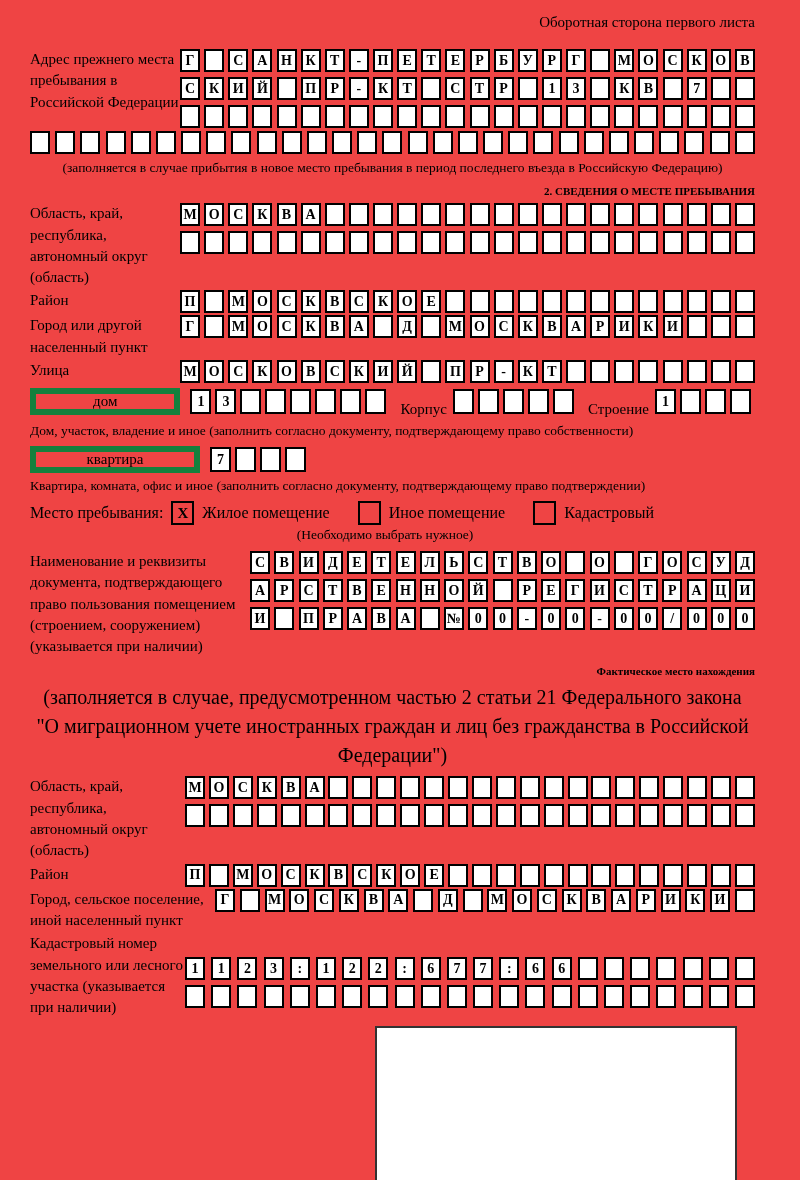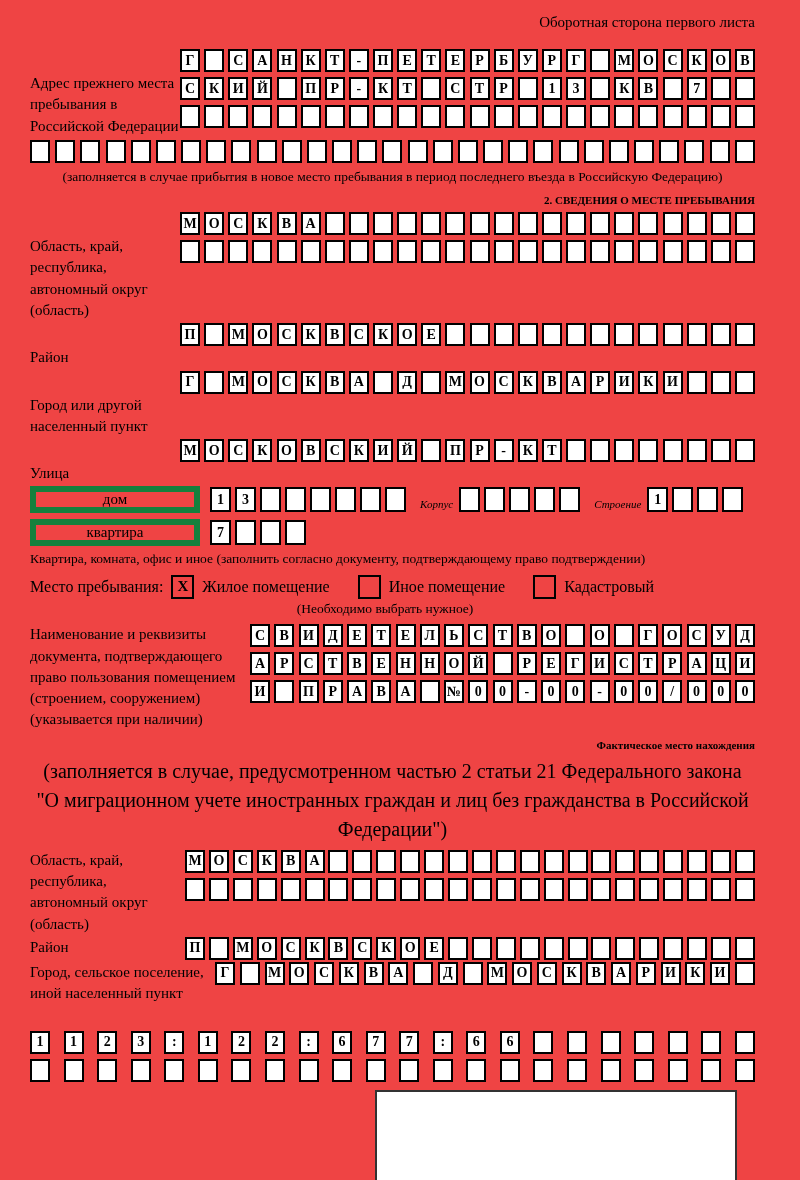"Адрес прежнего места пребывания в" .w150 { margin-top: 24px -> none }
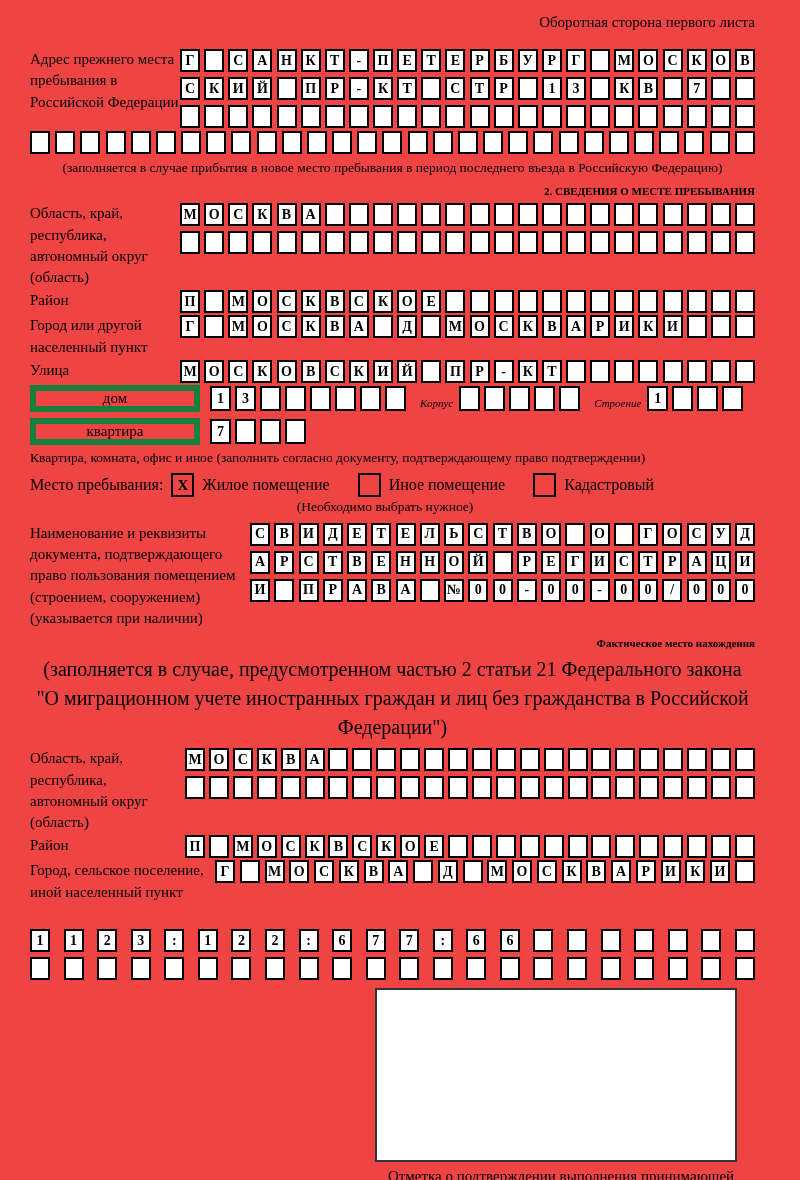"Корпус" .inline-lbl { font-size: 11px -> 15px; font-style: italic -> none; margin: 9px 6px 0 10px -> 16px 6px 0 10px }
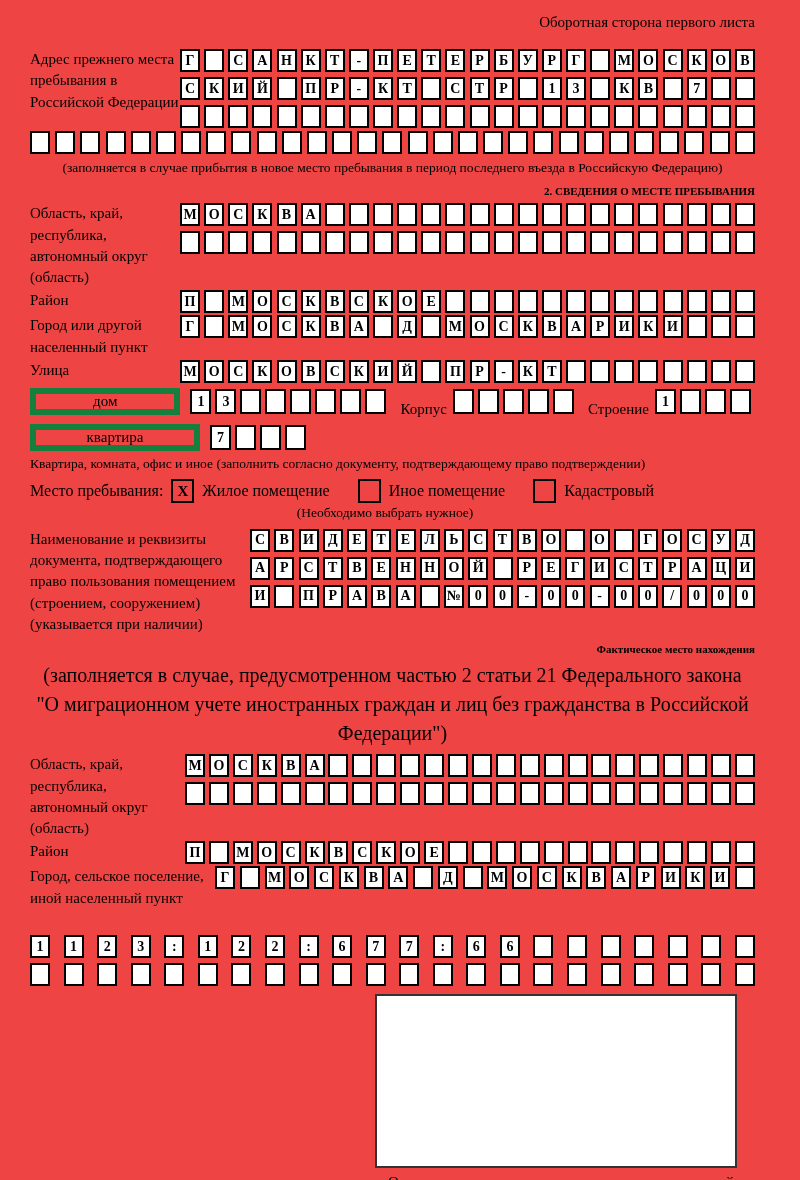"Дом, участок, владение и иное" div.caption { html: none -> <div>Дом, участок, владение и иное (заполнить согласно документу, подтверждающему право собственности)</div> }
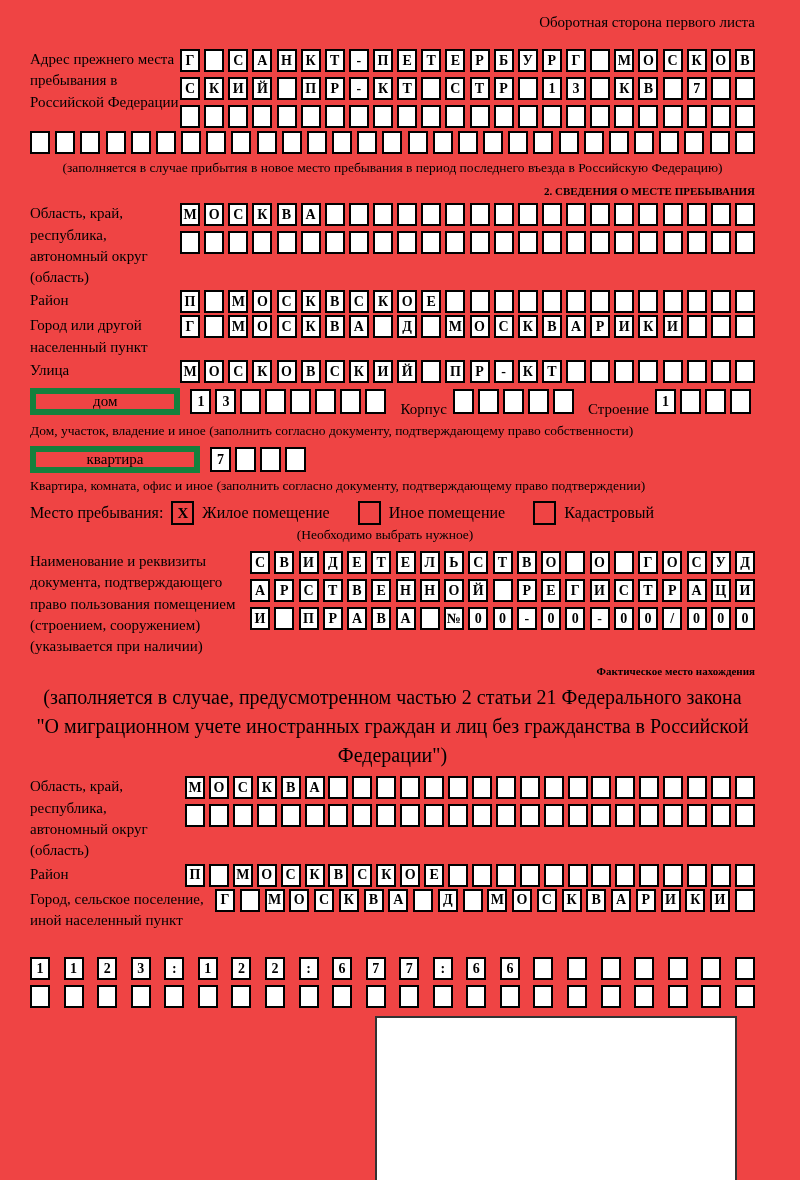"Кадастровый номер земельного или лесного" div.flabel { html: none -> <div>Кадастровый номер земельного или лесного участка (указывается при наличии)</div> }
